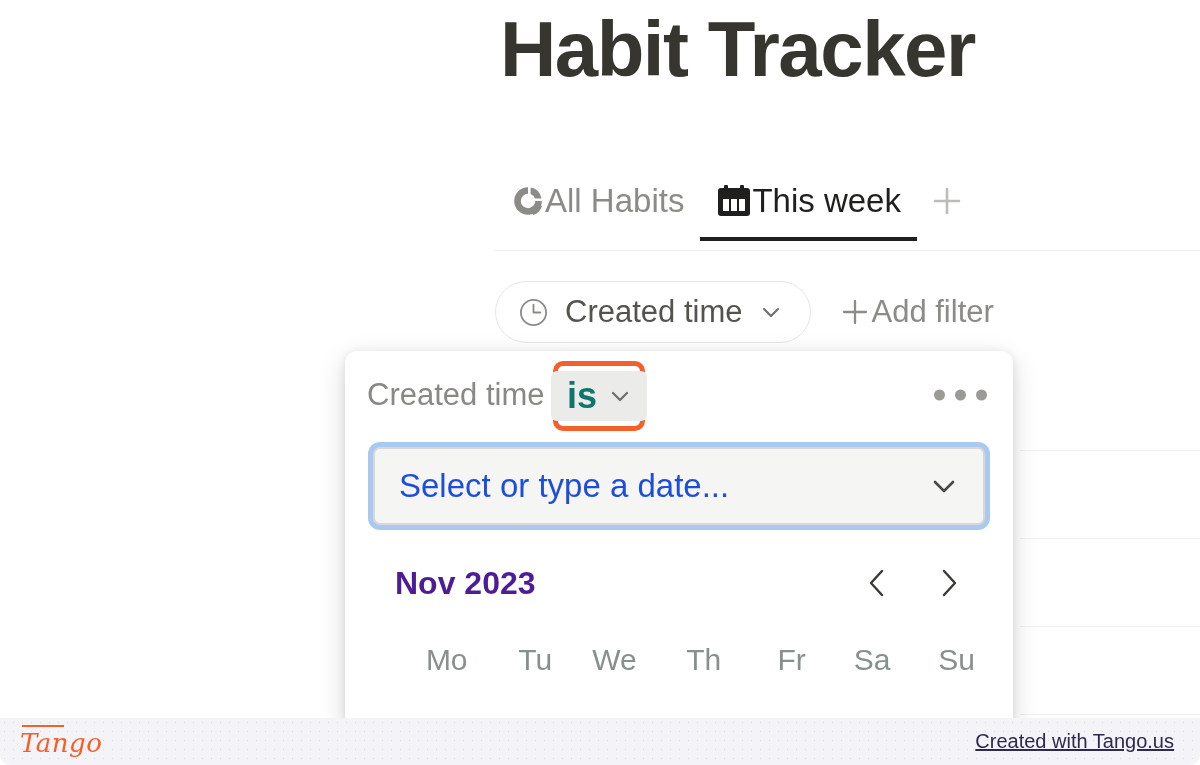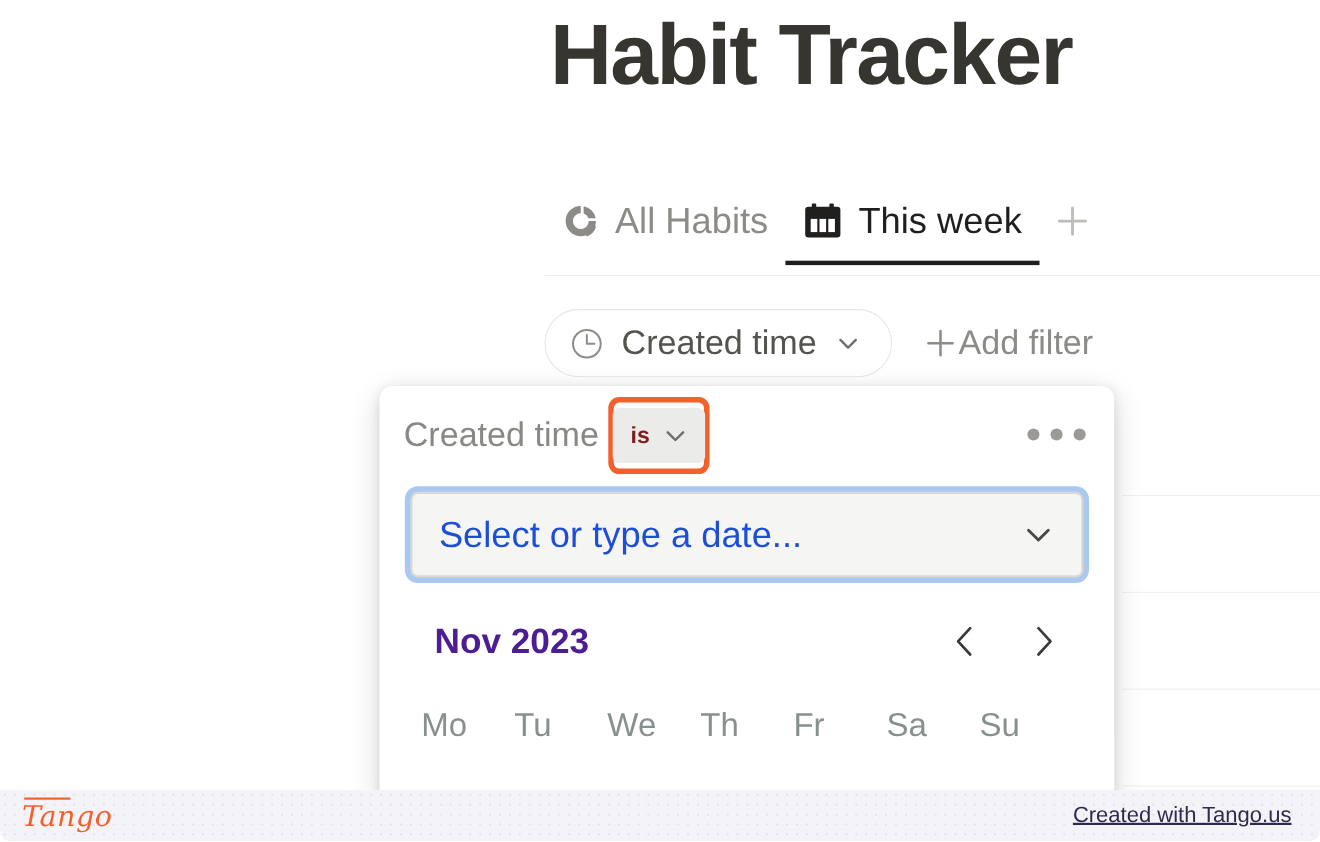"All Habits" .tab { gap: 14px -> none }
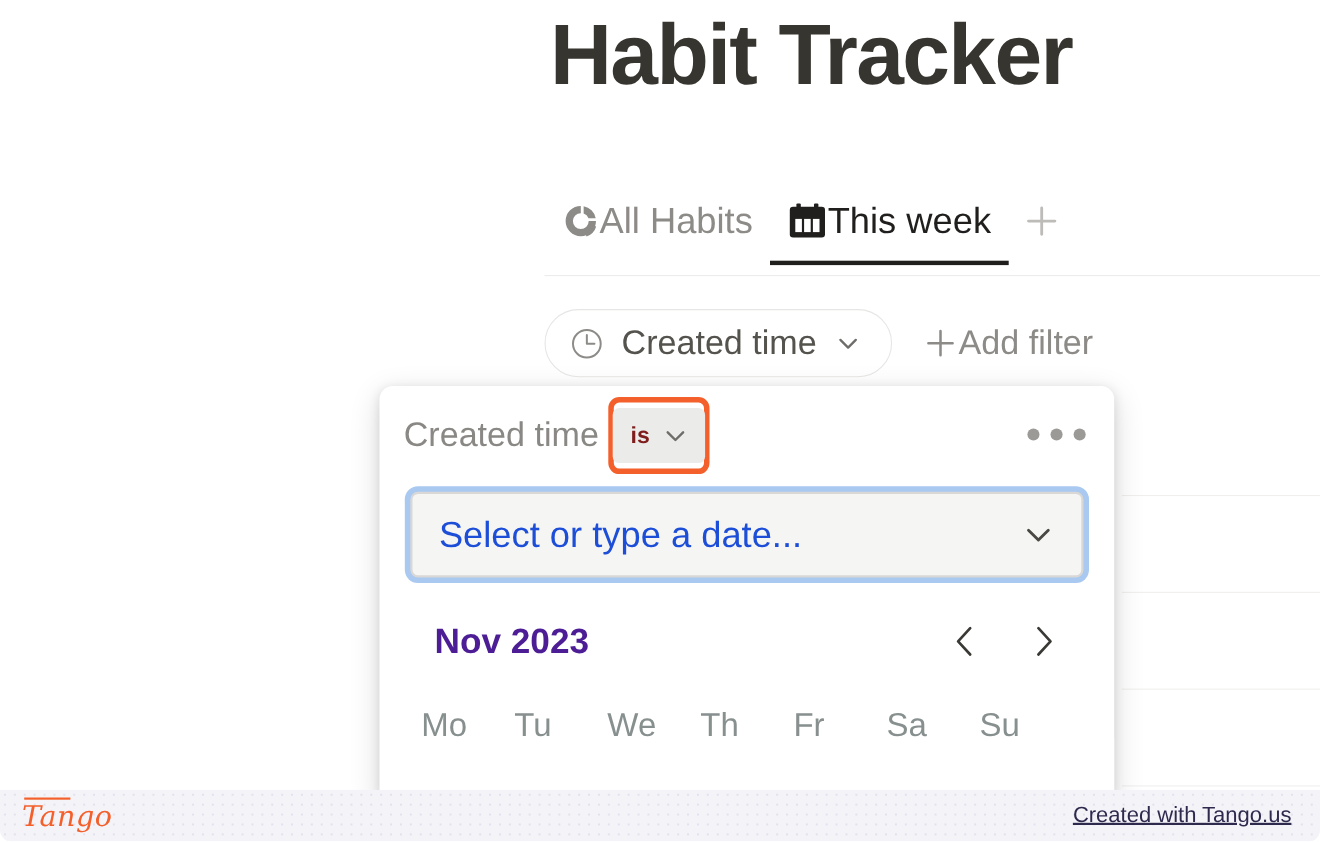"is" .op-chip-label { color: #7f1d1d -> #0f766e; font-size: 21px -> 36px }
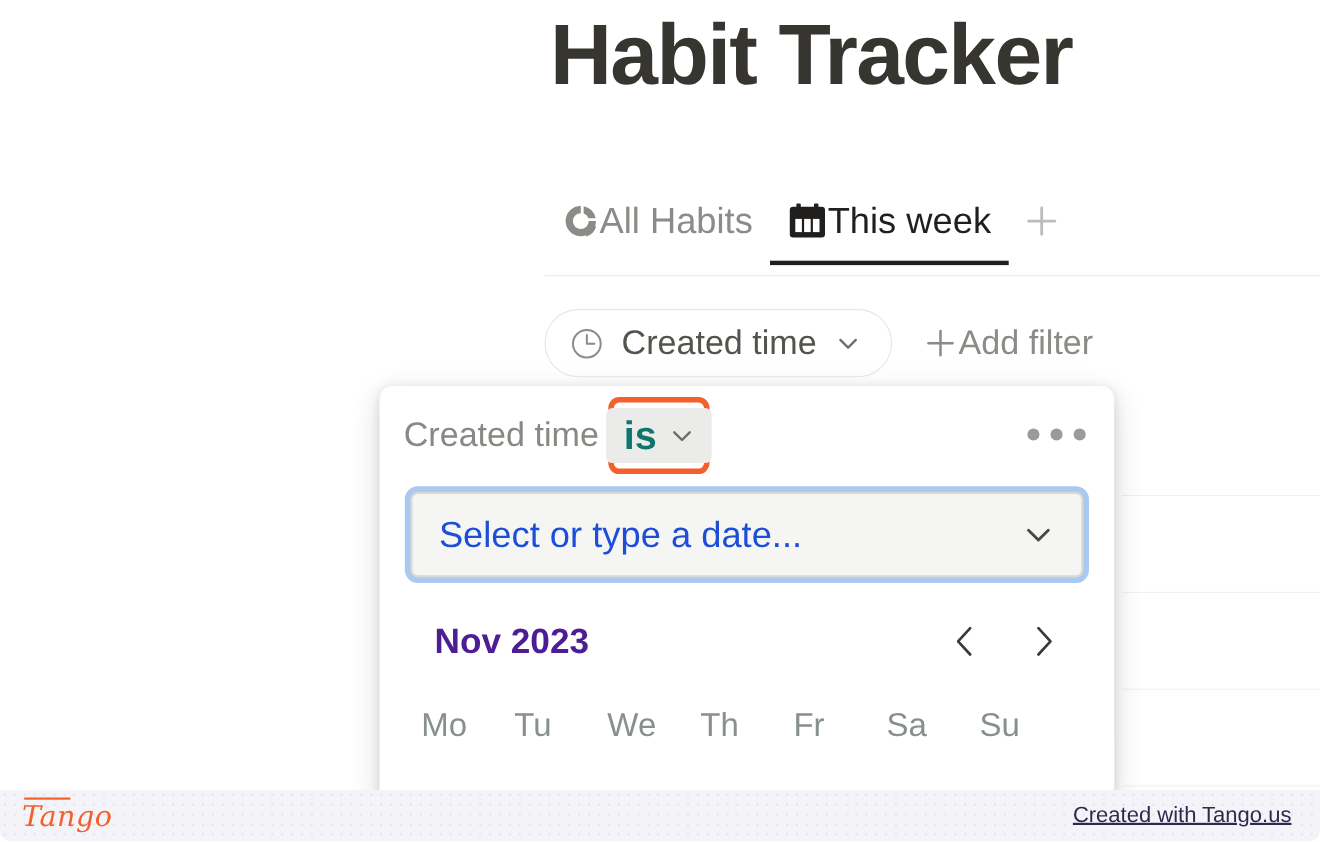"Mo" .cal-weekday { text-align: left -> right }
